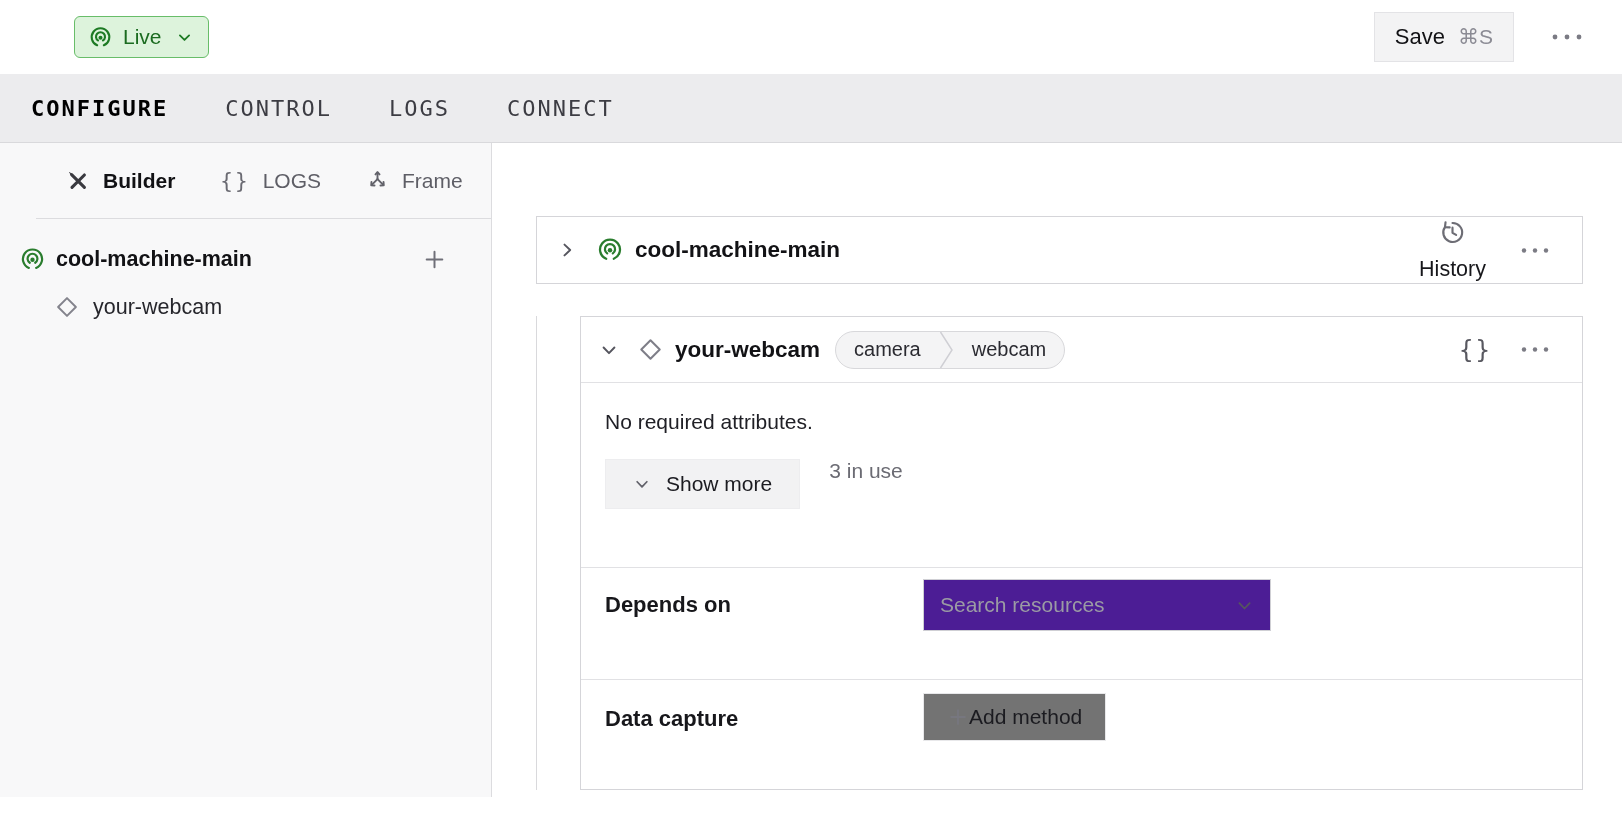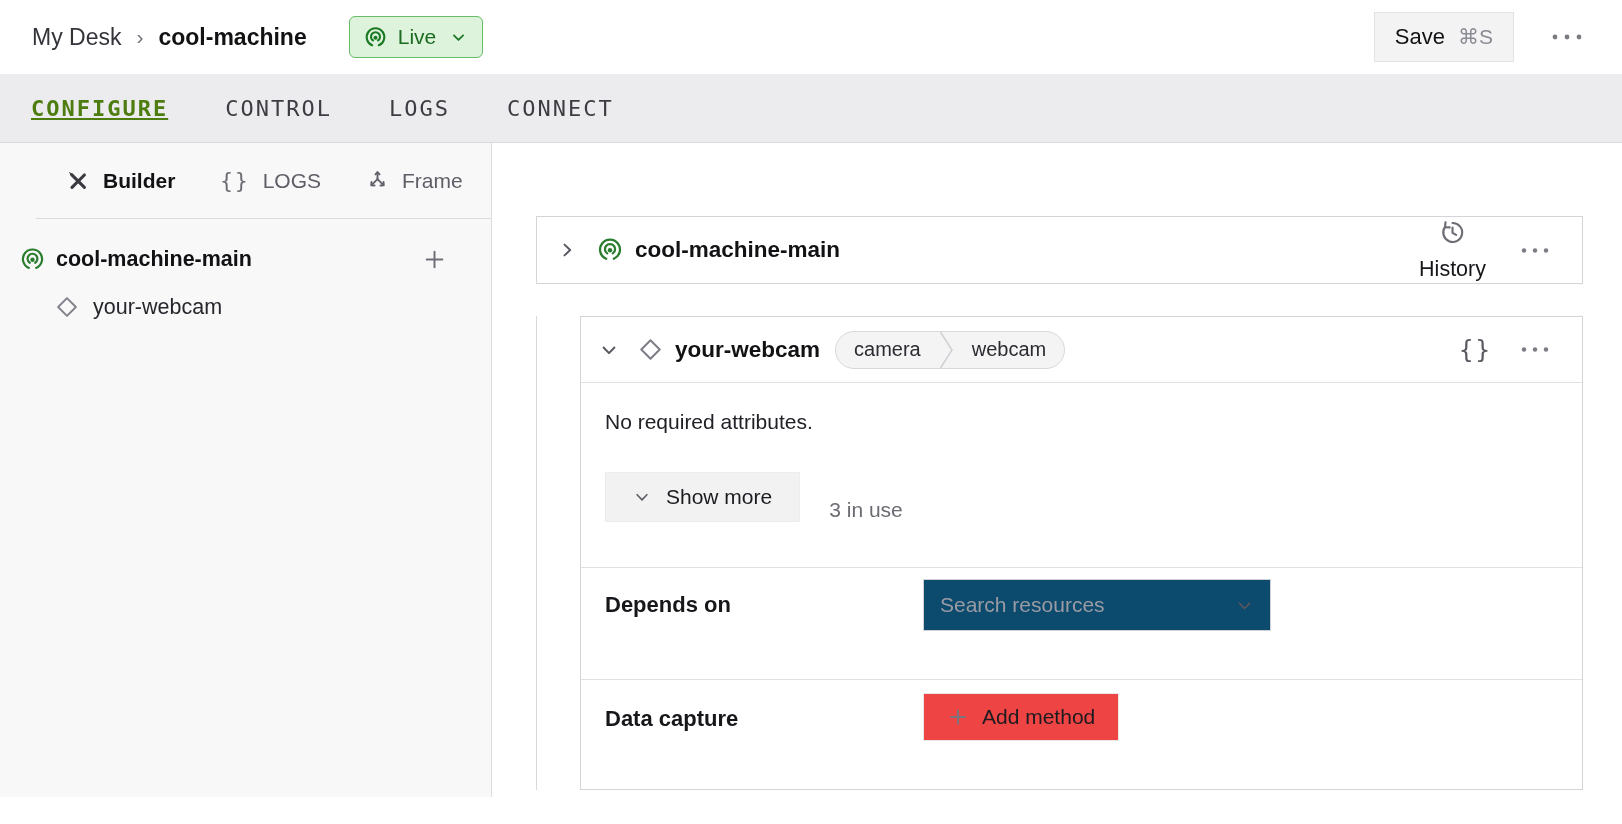"My Desk" nav.breadcrumb { html: <nav> <span>My Desk</span> <span>›</span> <span>cool-machine</span> </nav> -> none }
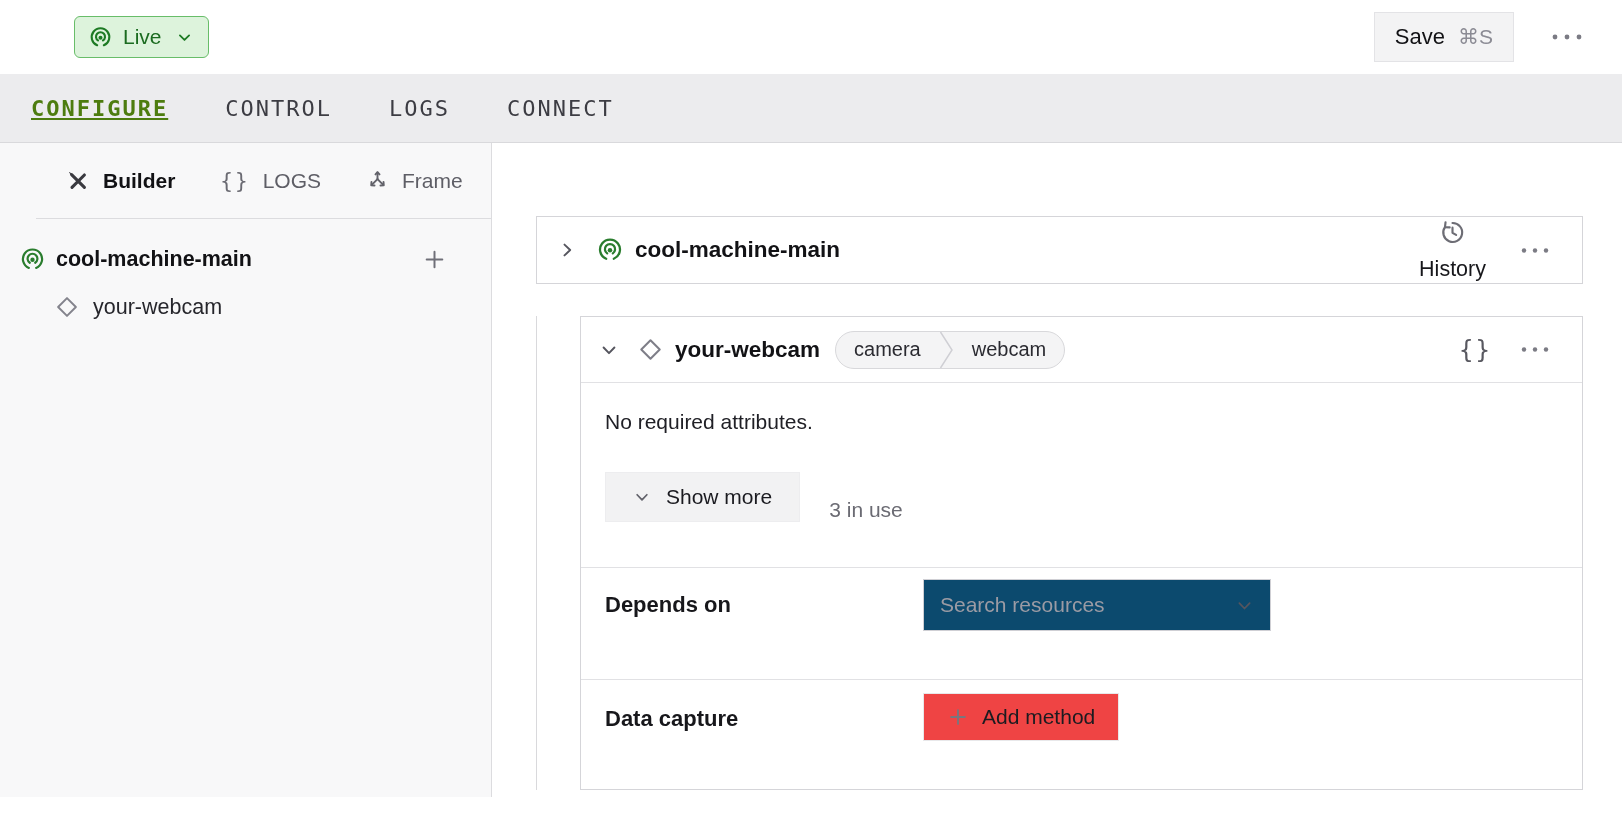"CONFIGURE" .tab.active { color: #4d7c0f -> #000000; text-decoration: underline -> none }
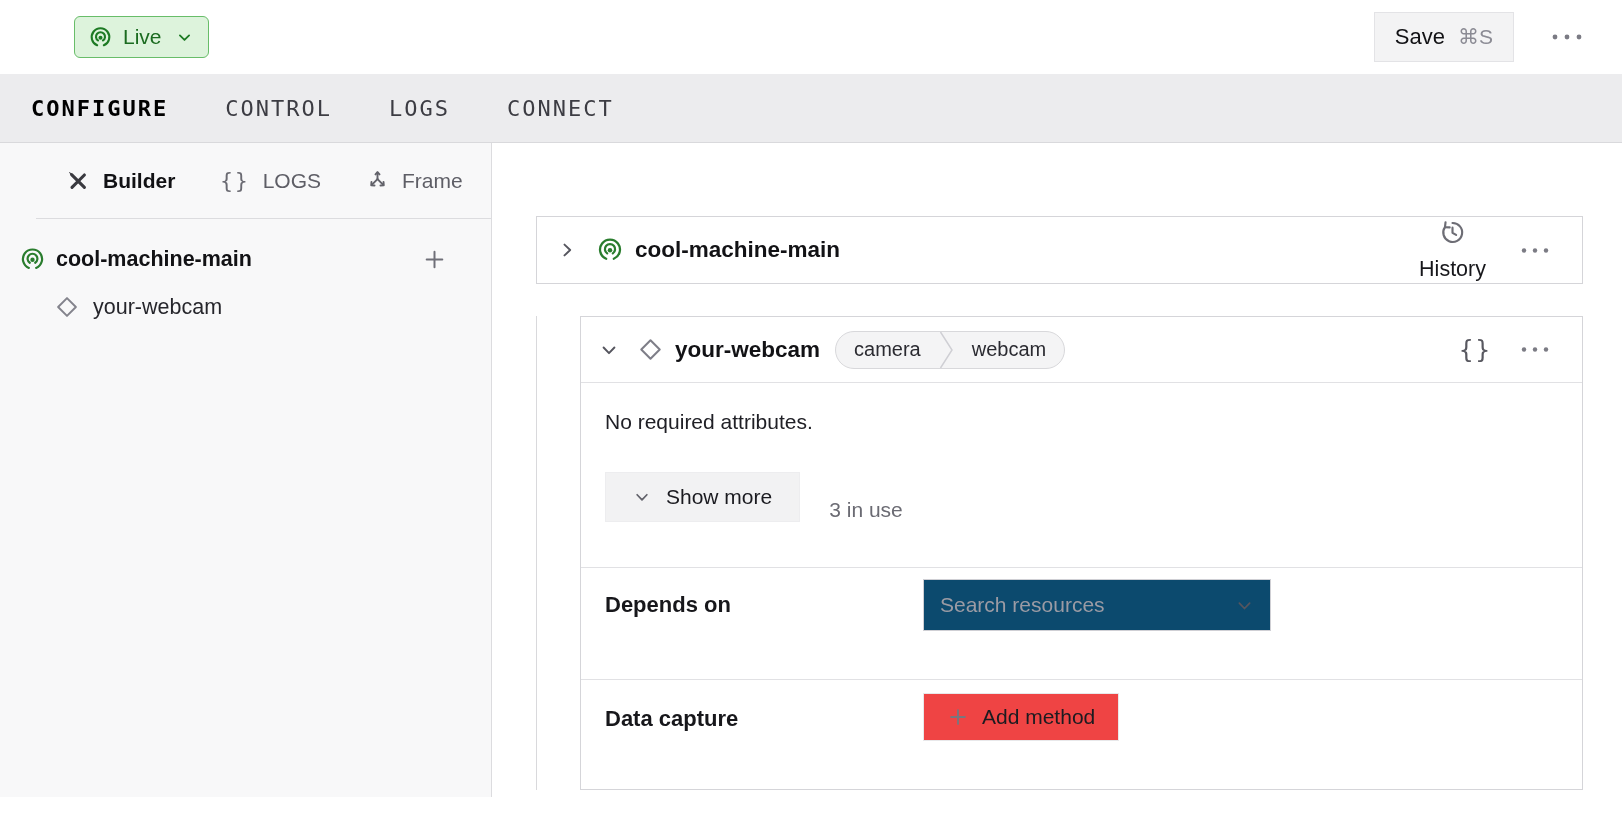"Show more" .attr-actions { align-items: flex-end -> flex-start; margin-top: 38px -> 25px }
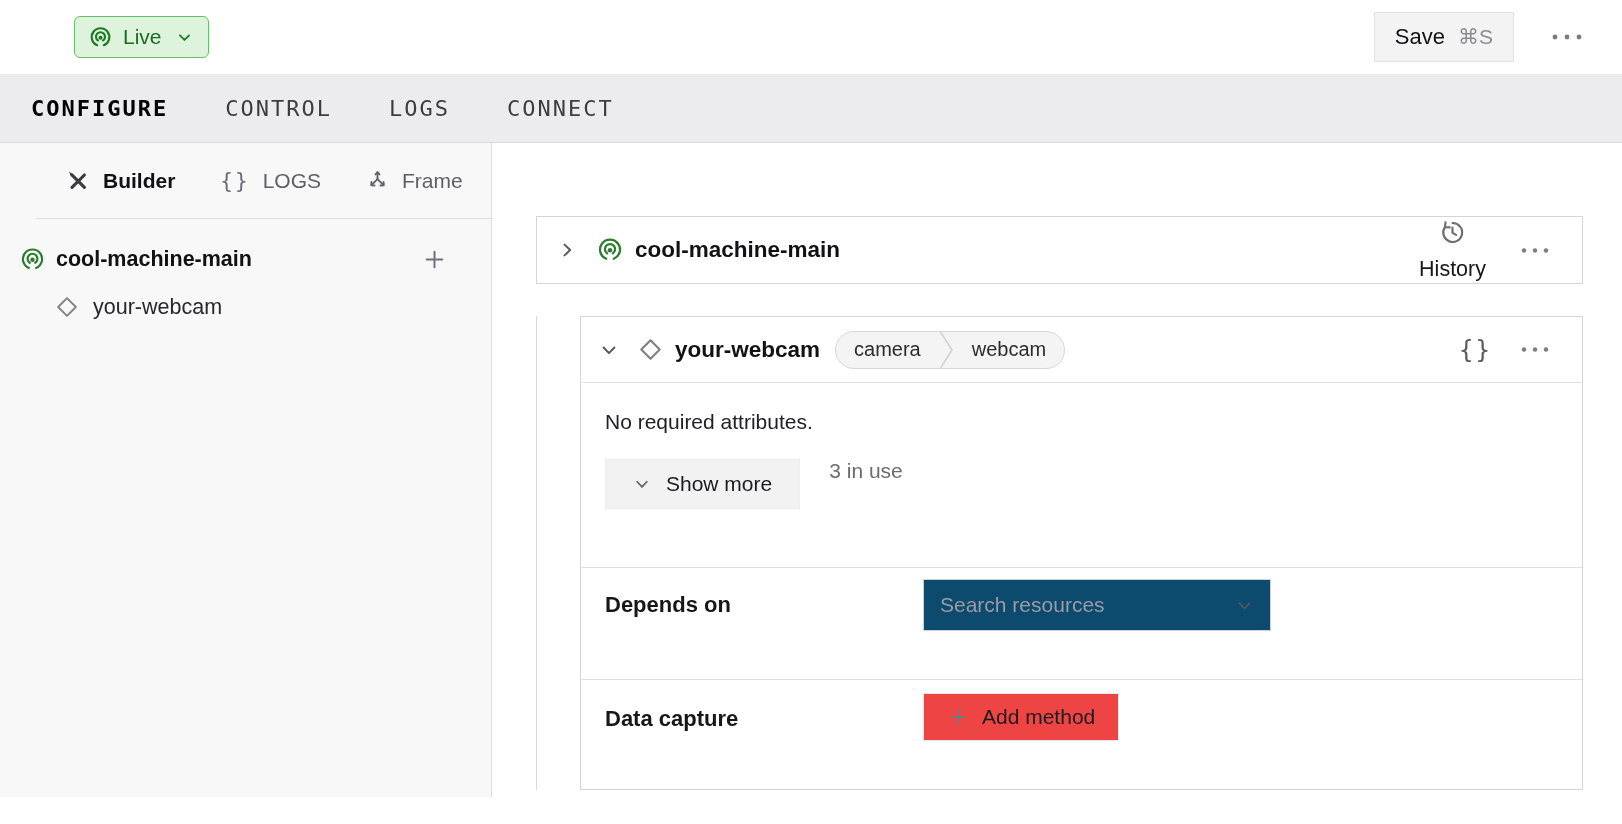"Search resources" .select-box { background: #0c4a6e -> #4c1d95 }
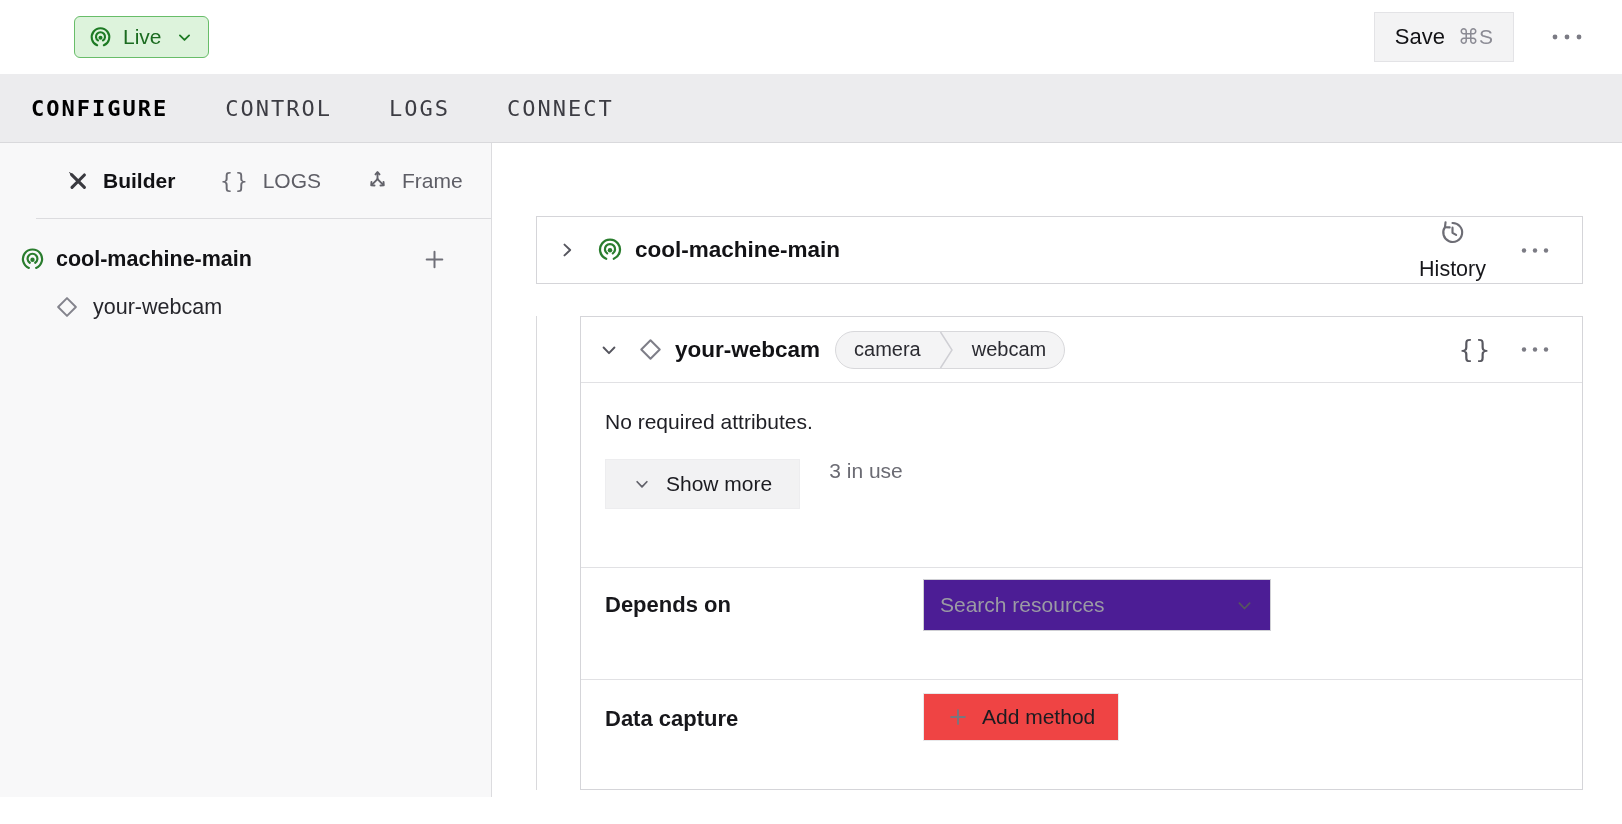"Add method" .add-method-btn { background: #ef4444 -> #737373; gap: 13px -> none }
